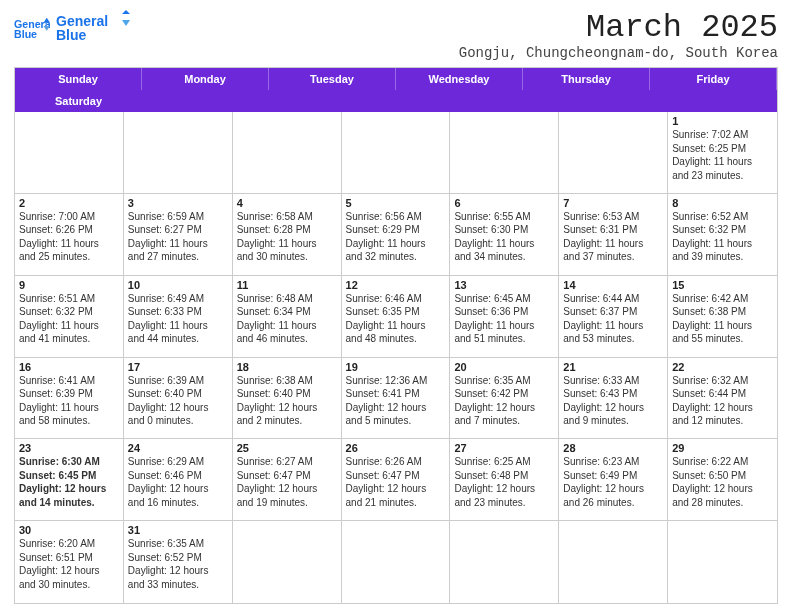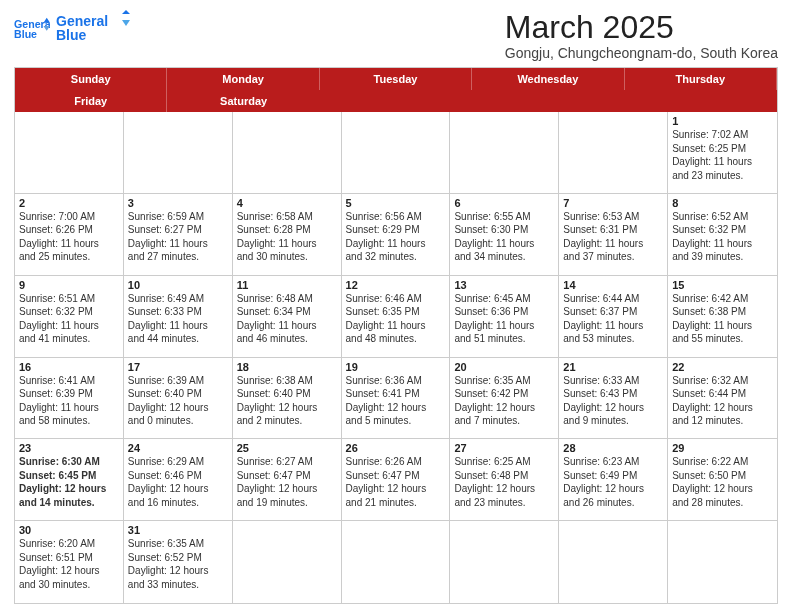"March 2025" .title-block { font-family: none -> Liberation Mono, monospace; text-align: left -> right }
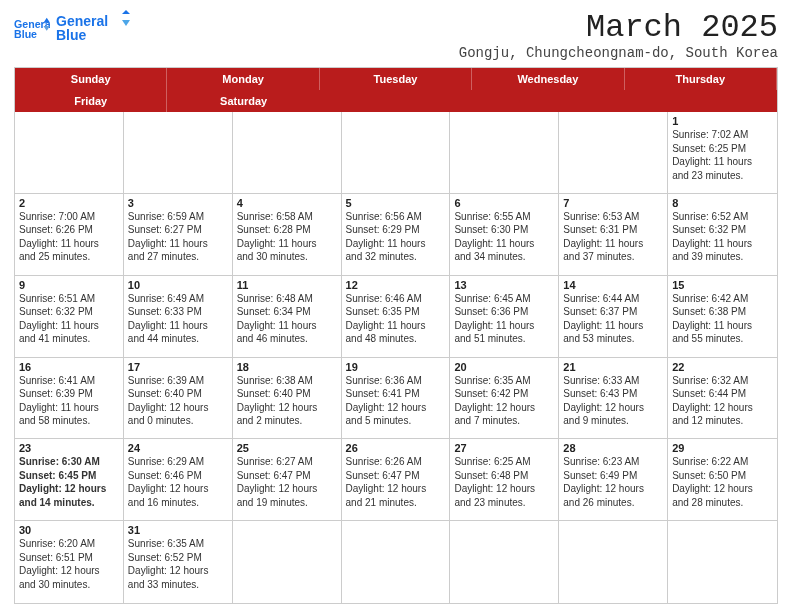"Sunday" .cal-header { background: #b91c1c -> #6d28d9; grid-template-columns: repeat(5, 1fr) -> repeat(6, 1fr) }
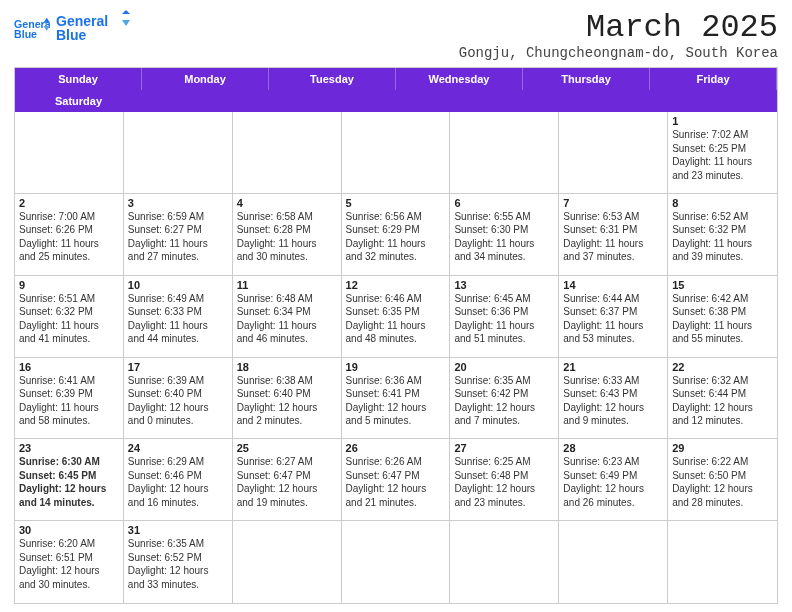"Sunrise: 6:36 AM" div.day-info { text: 6:36 -> 12:36 }
